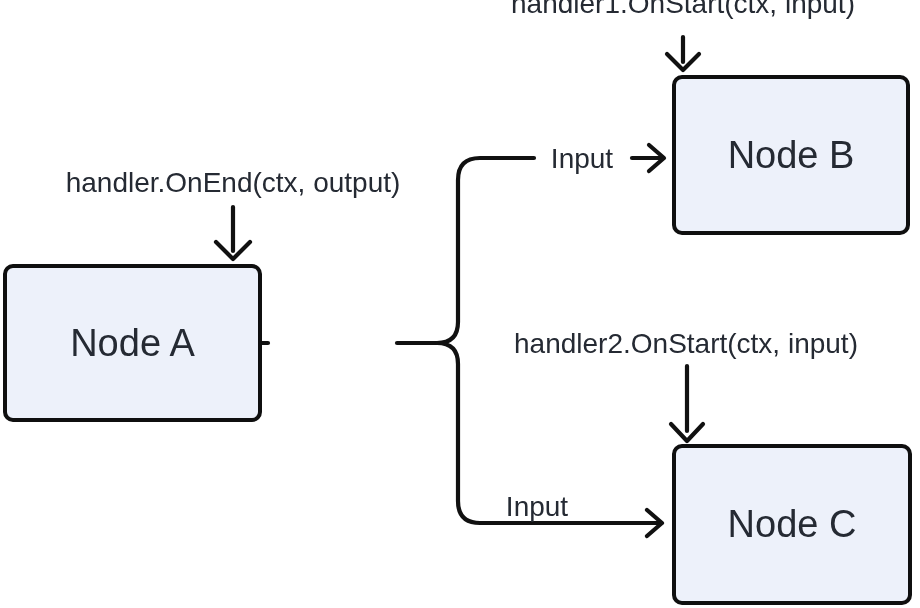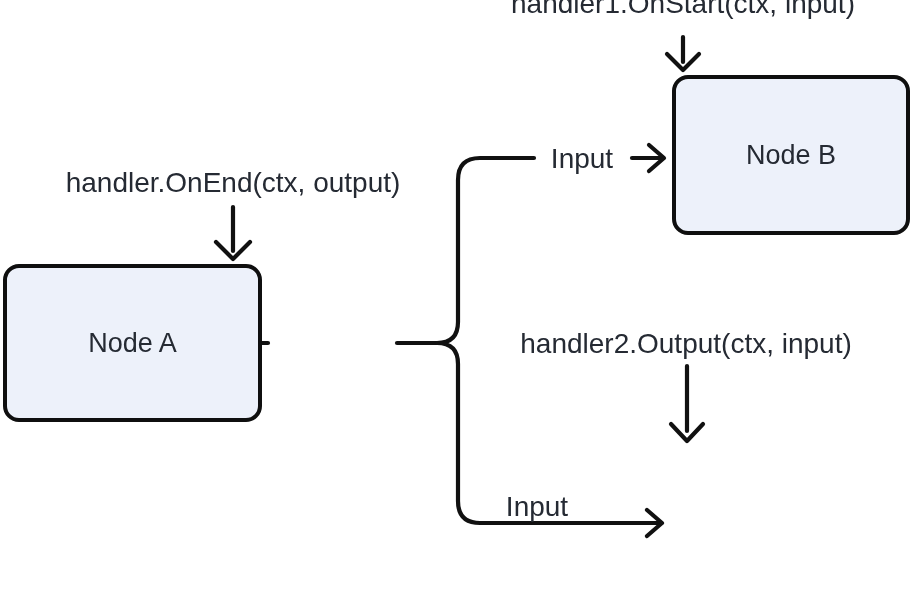"Node B" .node { border-radius: 16px -> 10px; font-size: 27px -> 38px }
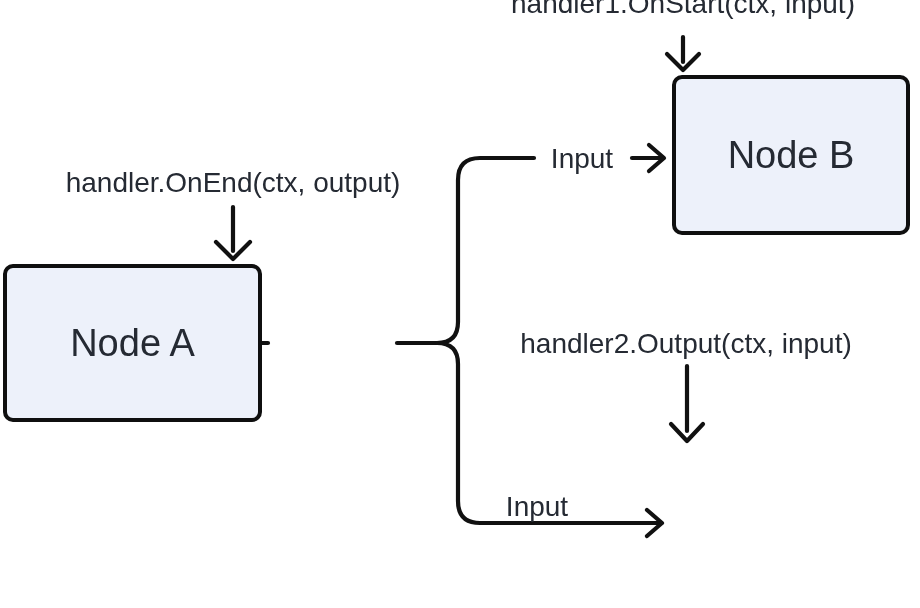"handler2.Output(ctx, input)" div.lbl { text: handler2.Output -> handler2.OnStart }
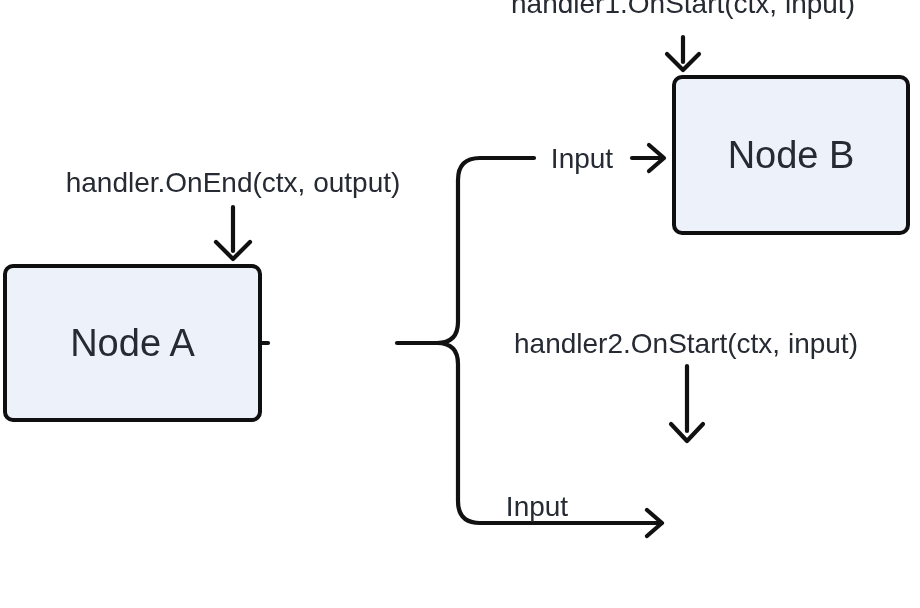"Node C" div.node { html: none -> <div> <span>Node C</span> </div> }
